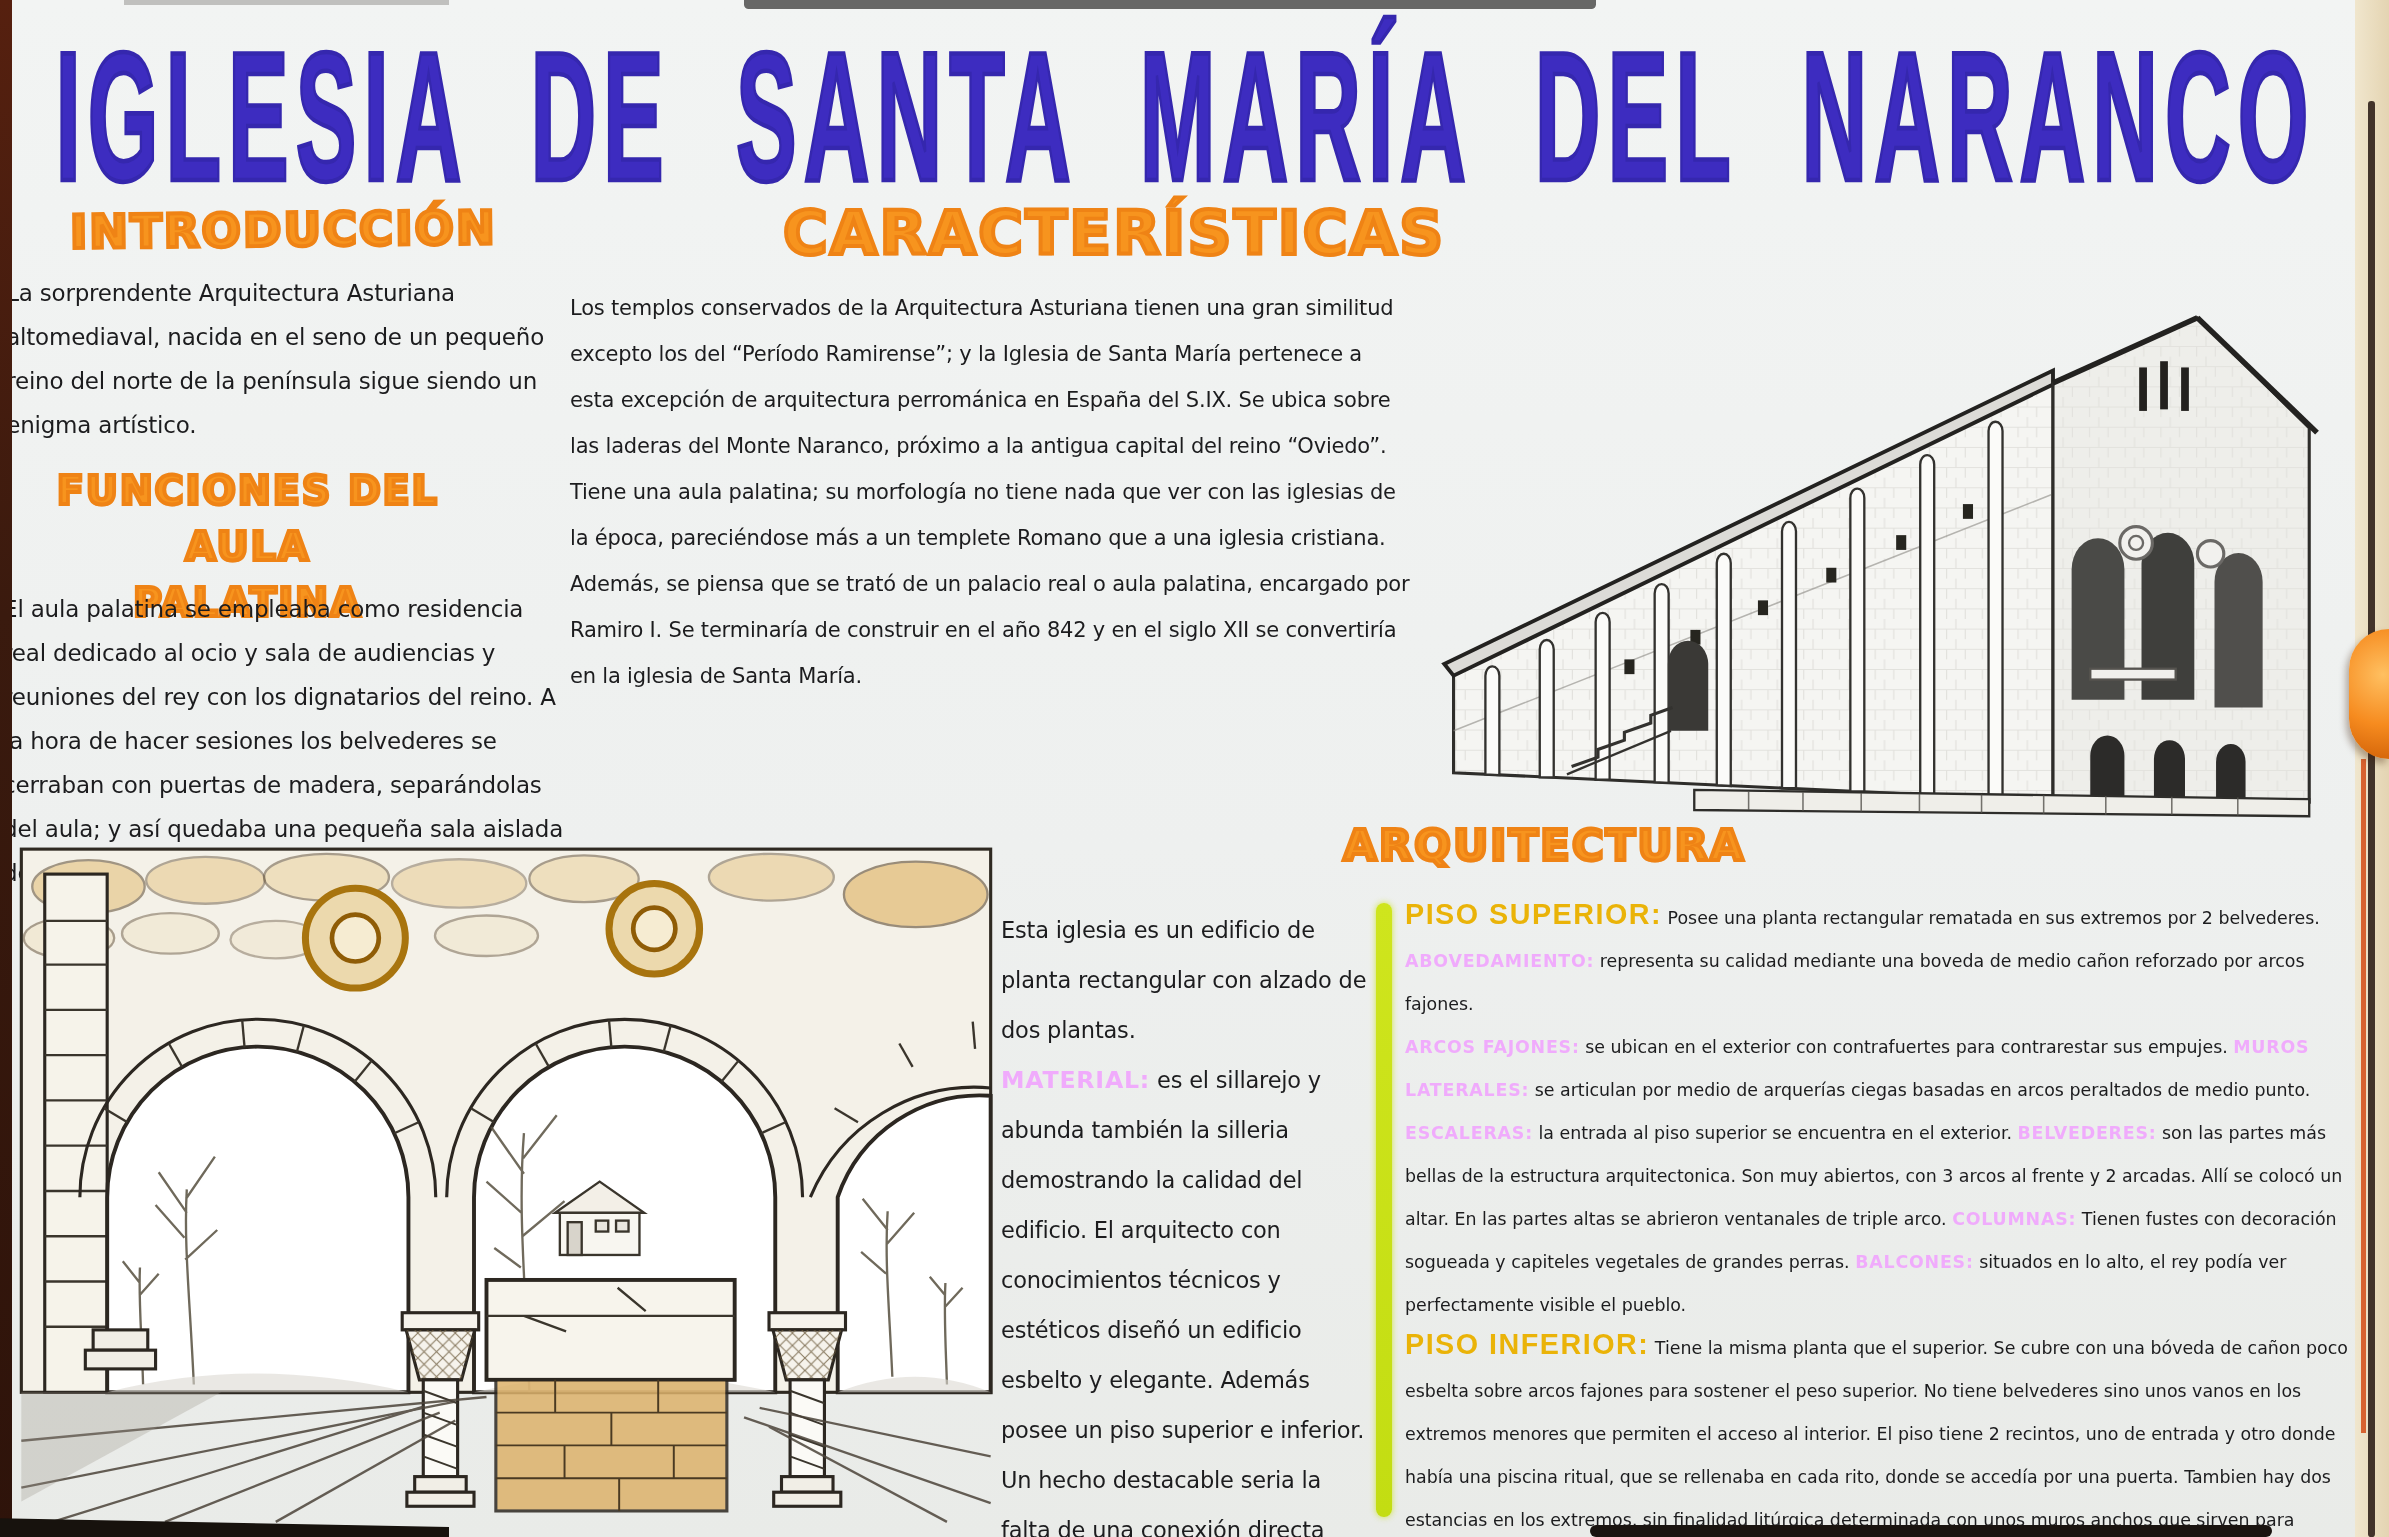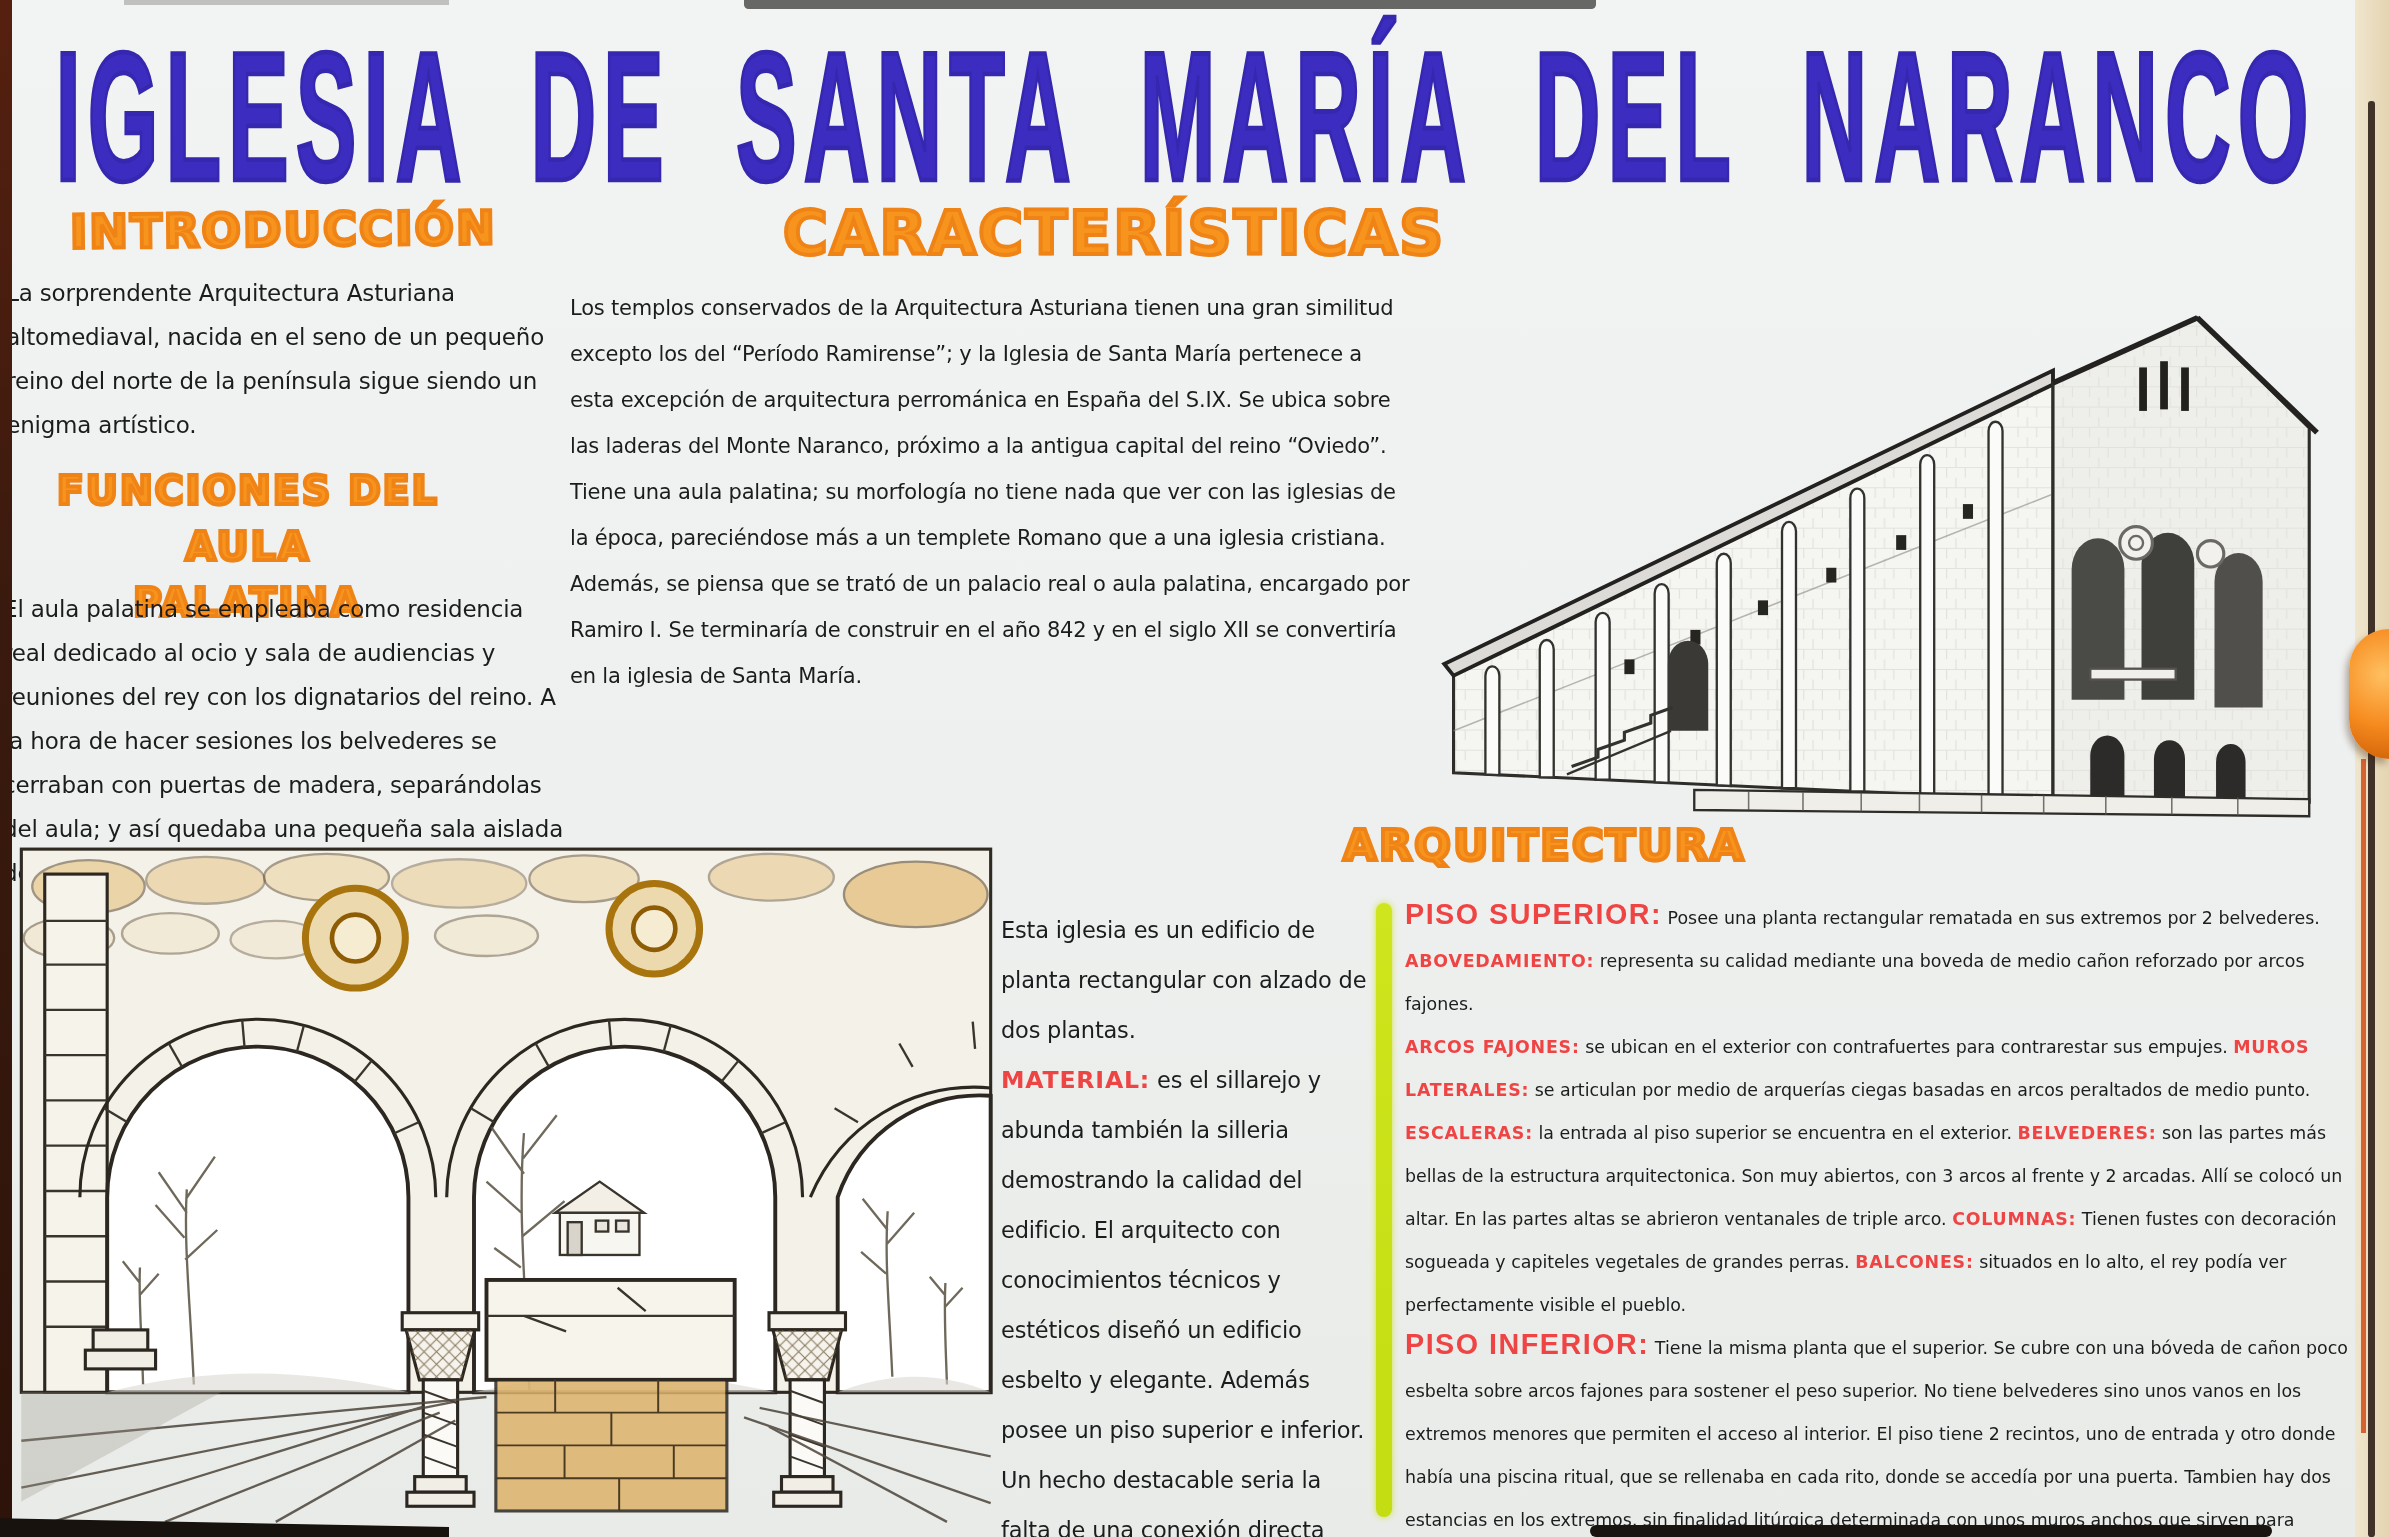"PISO SUPERIOR:" .seg.blue { color: #ef4444 -> #eab308 }
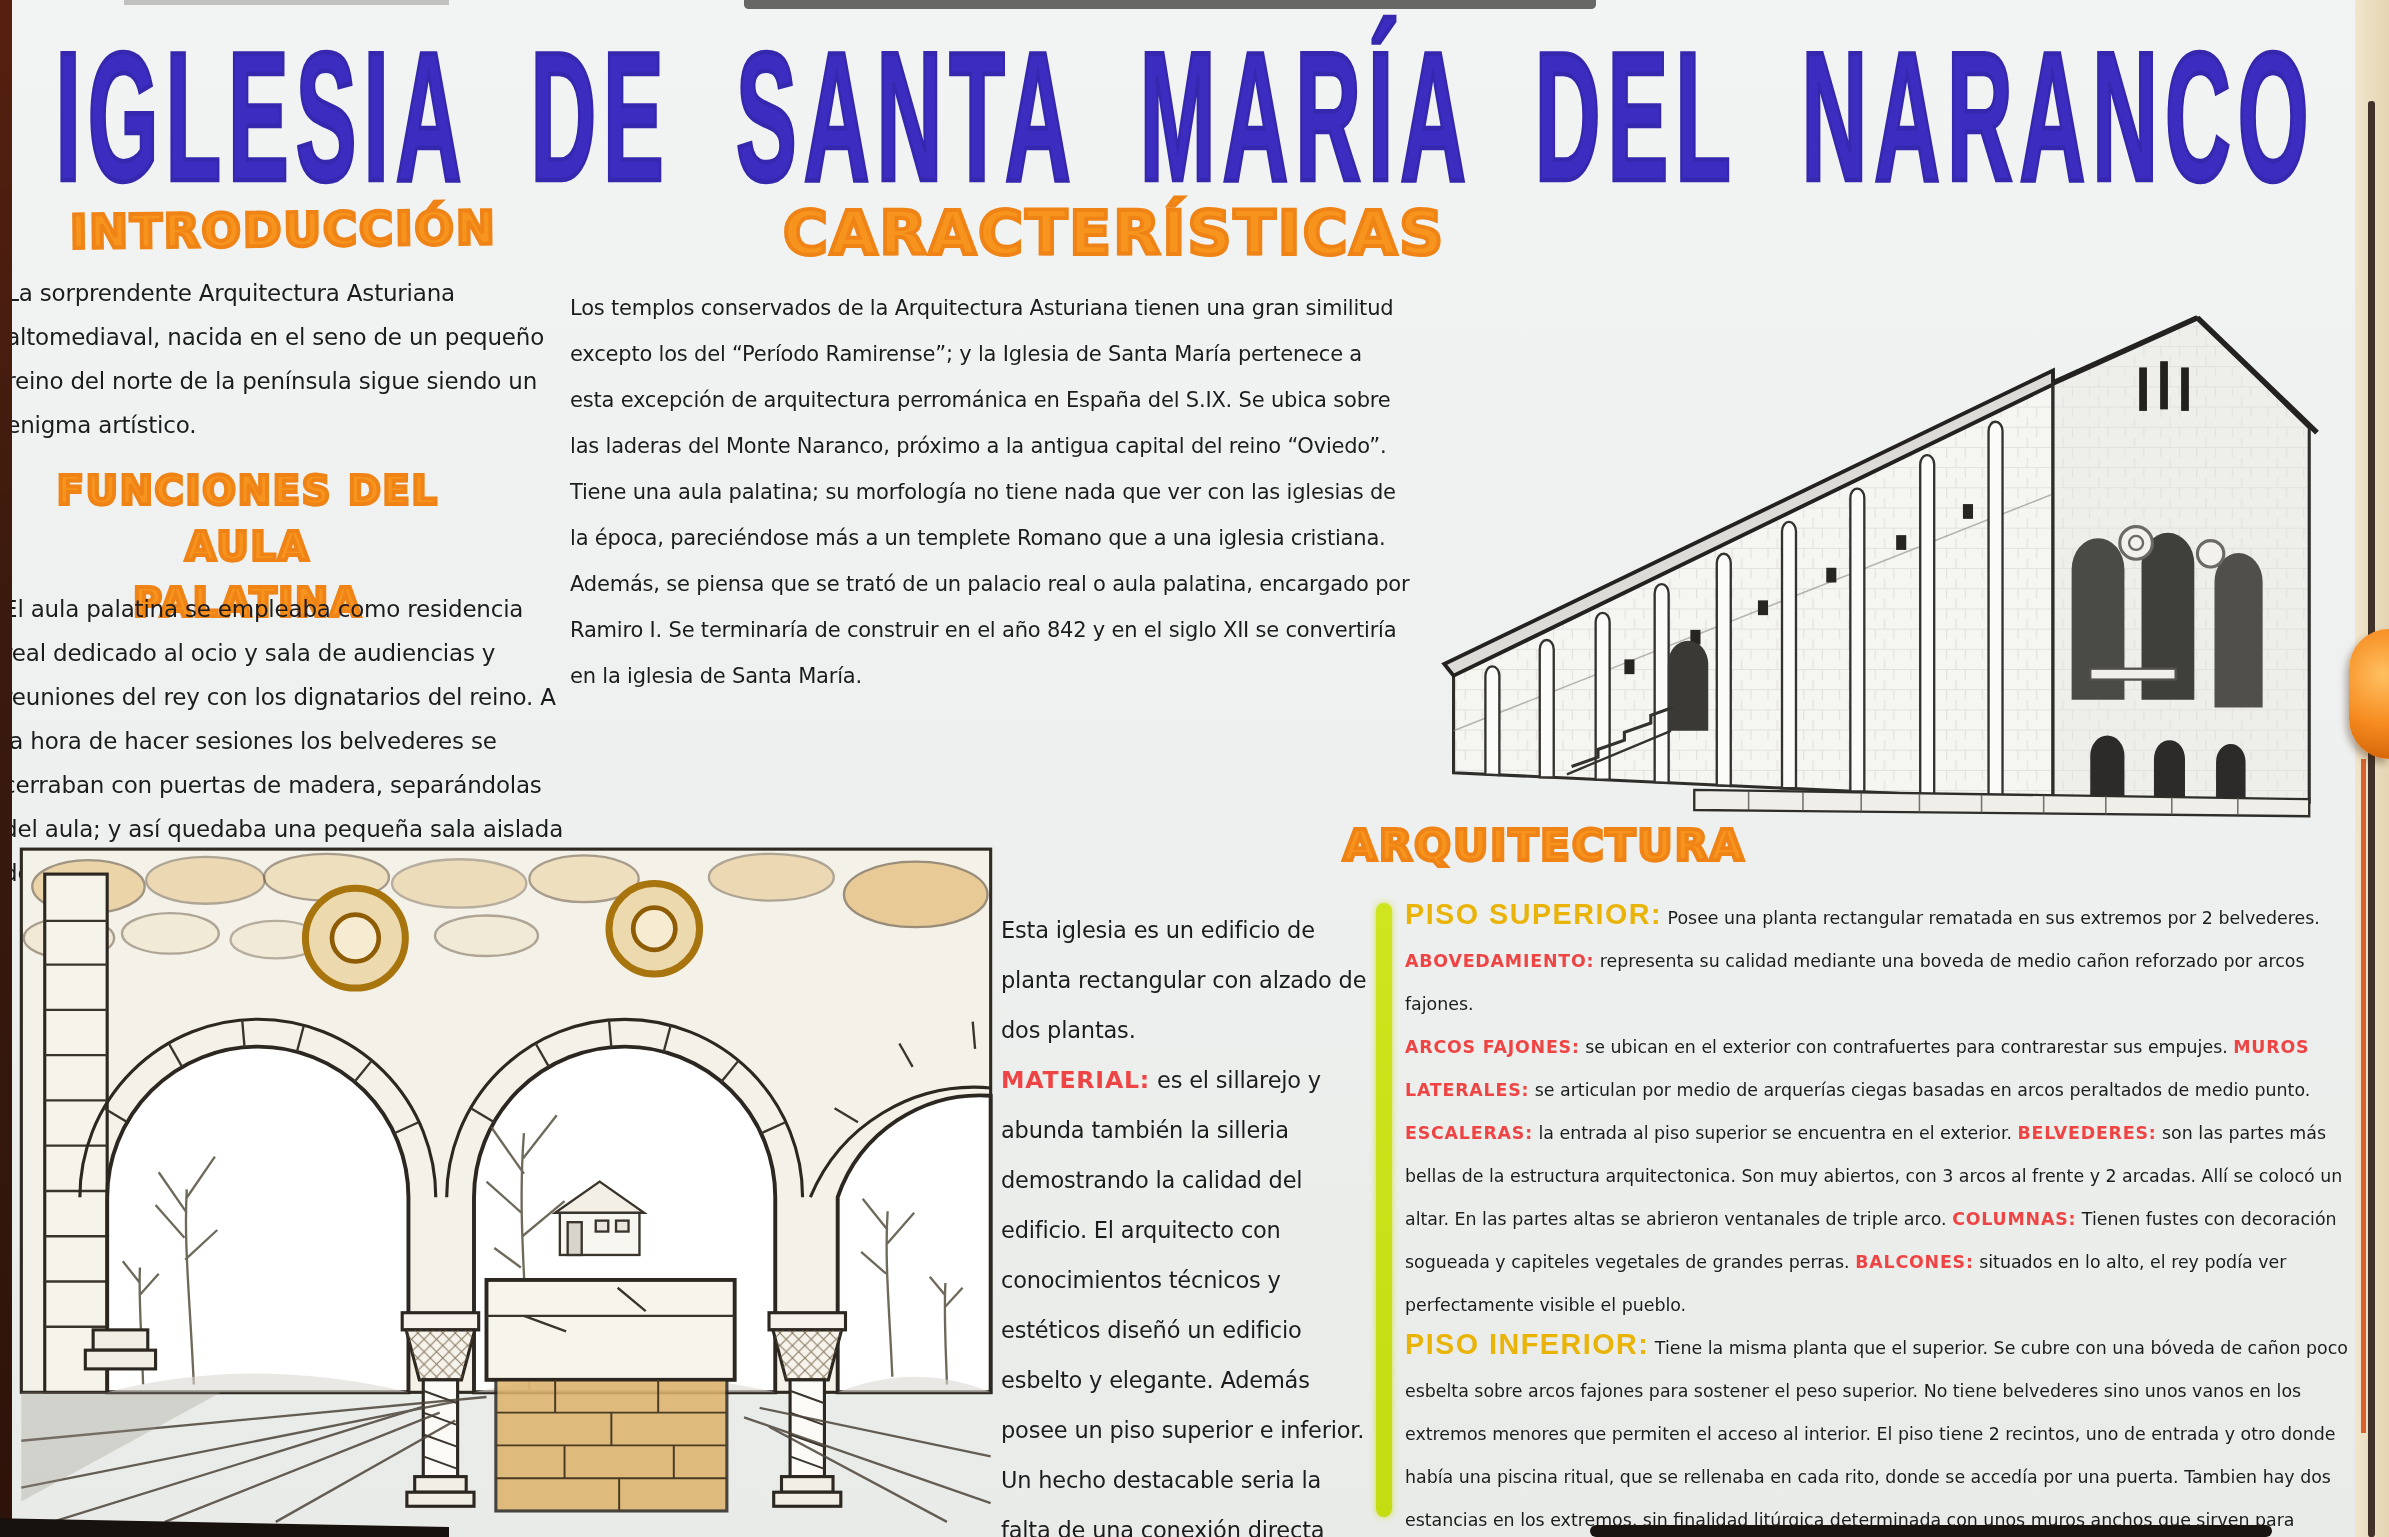"ABOVEDAMIENTO:" .seg.green { color: #ef4444 -> #f0abfc }
